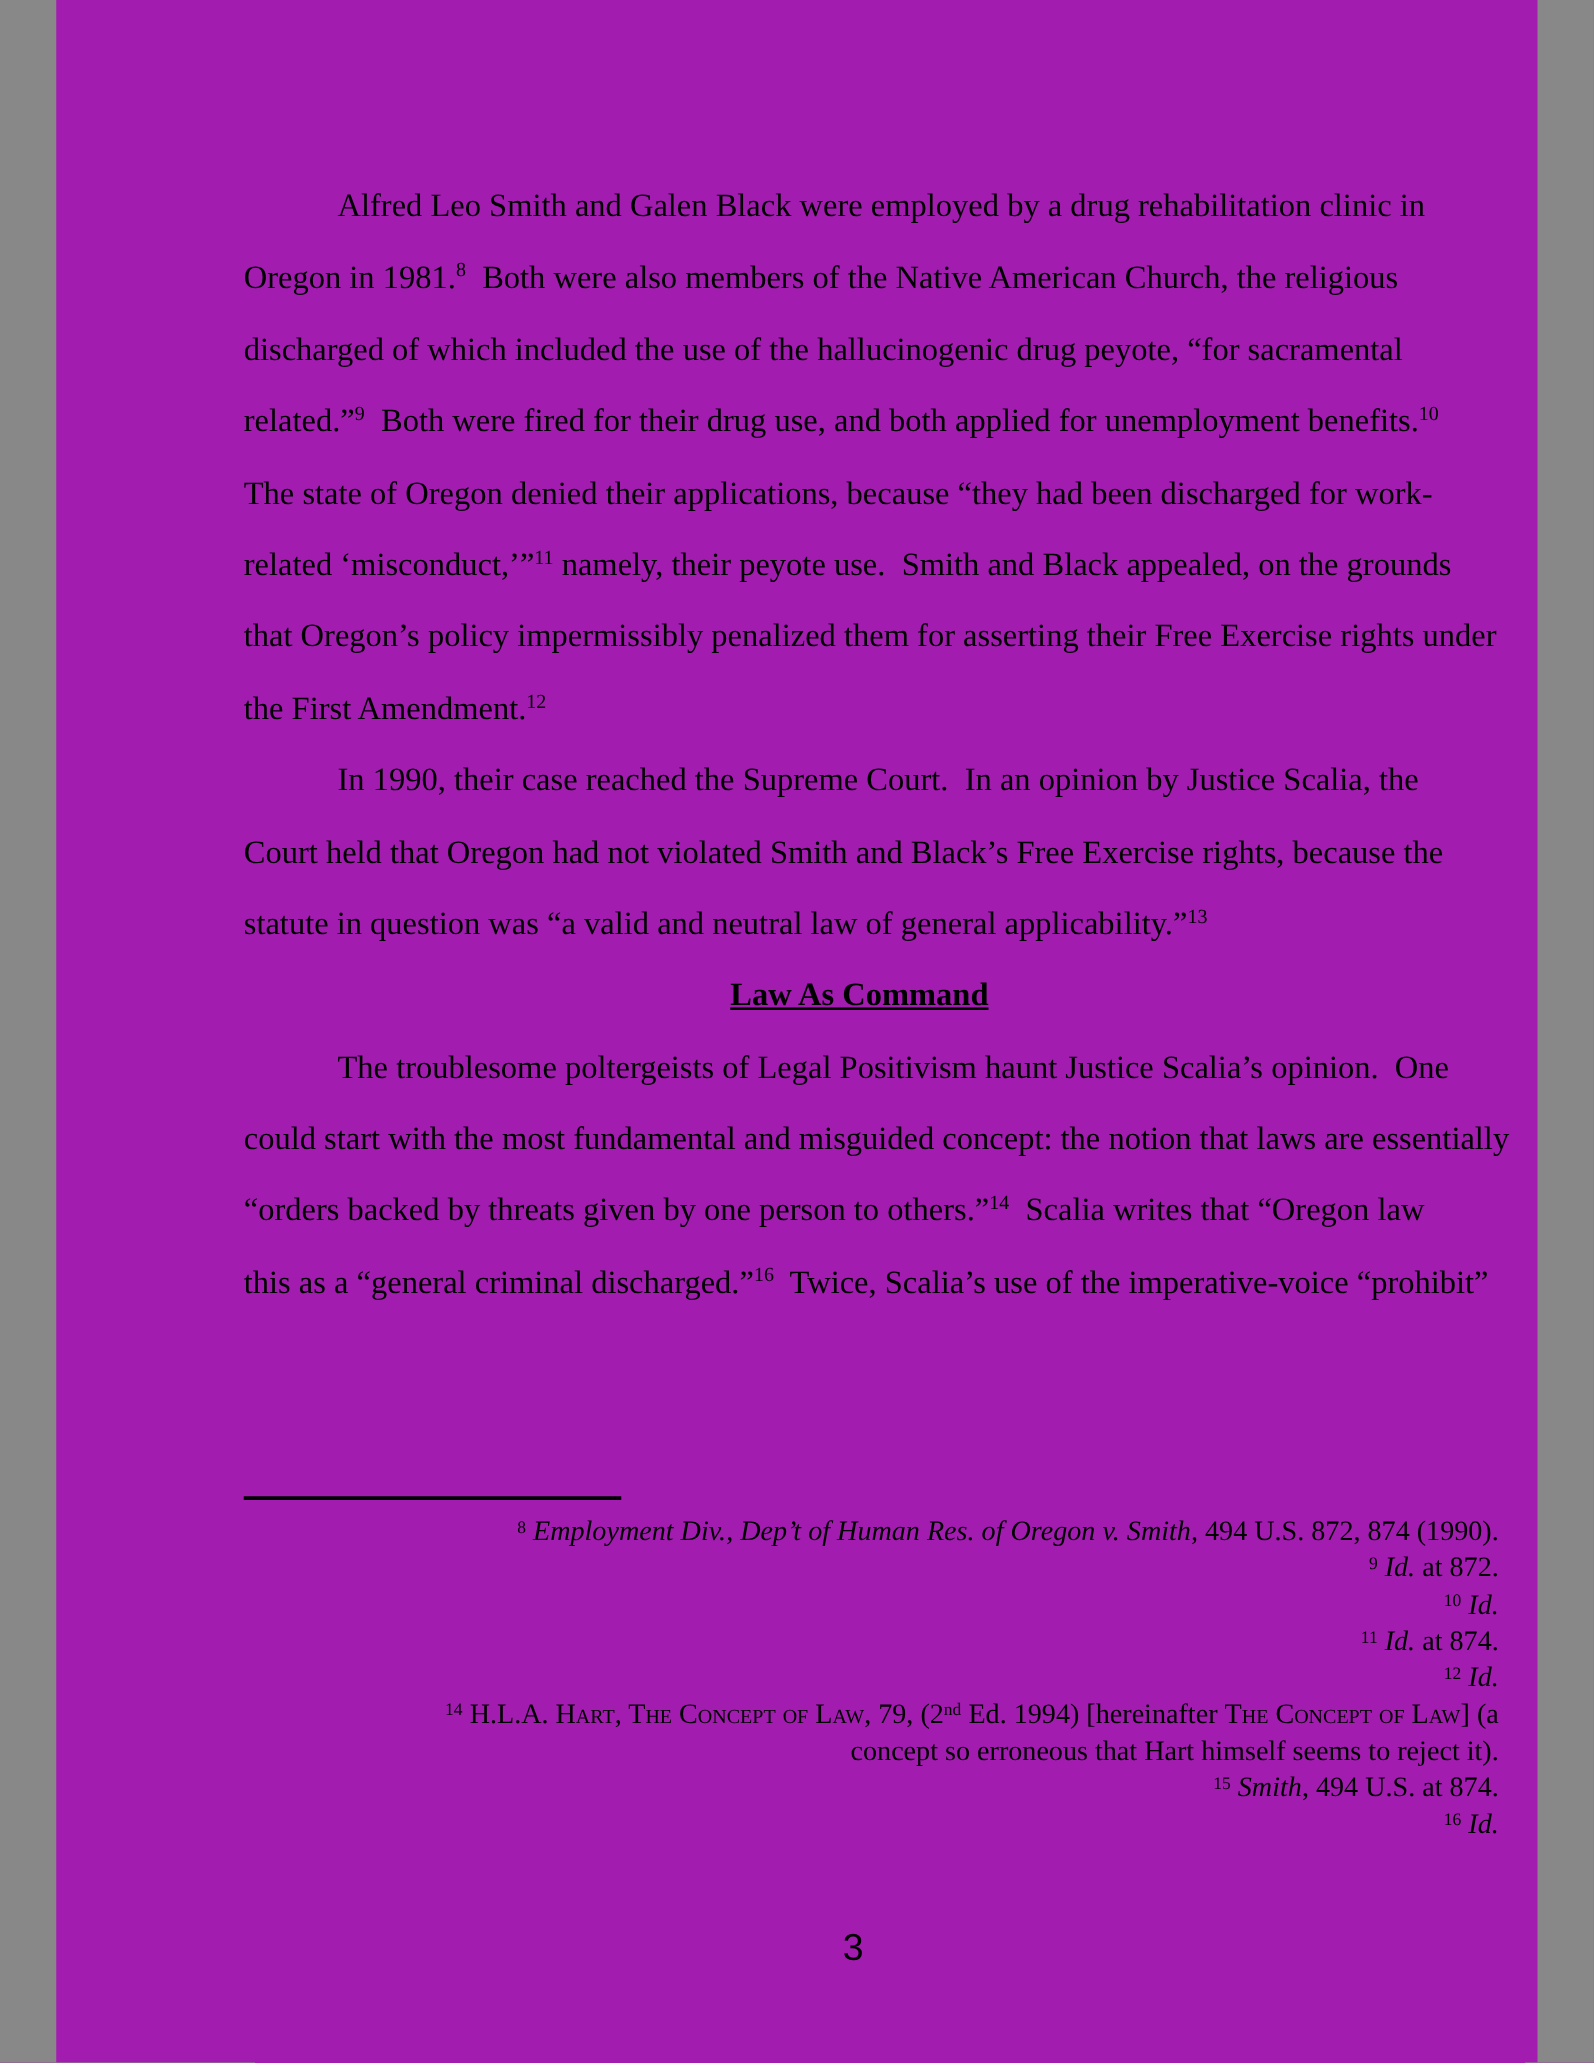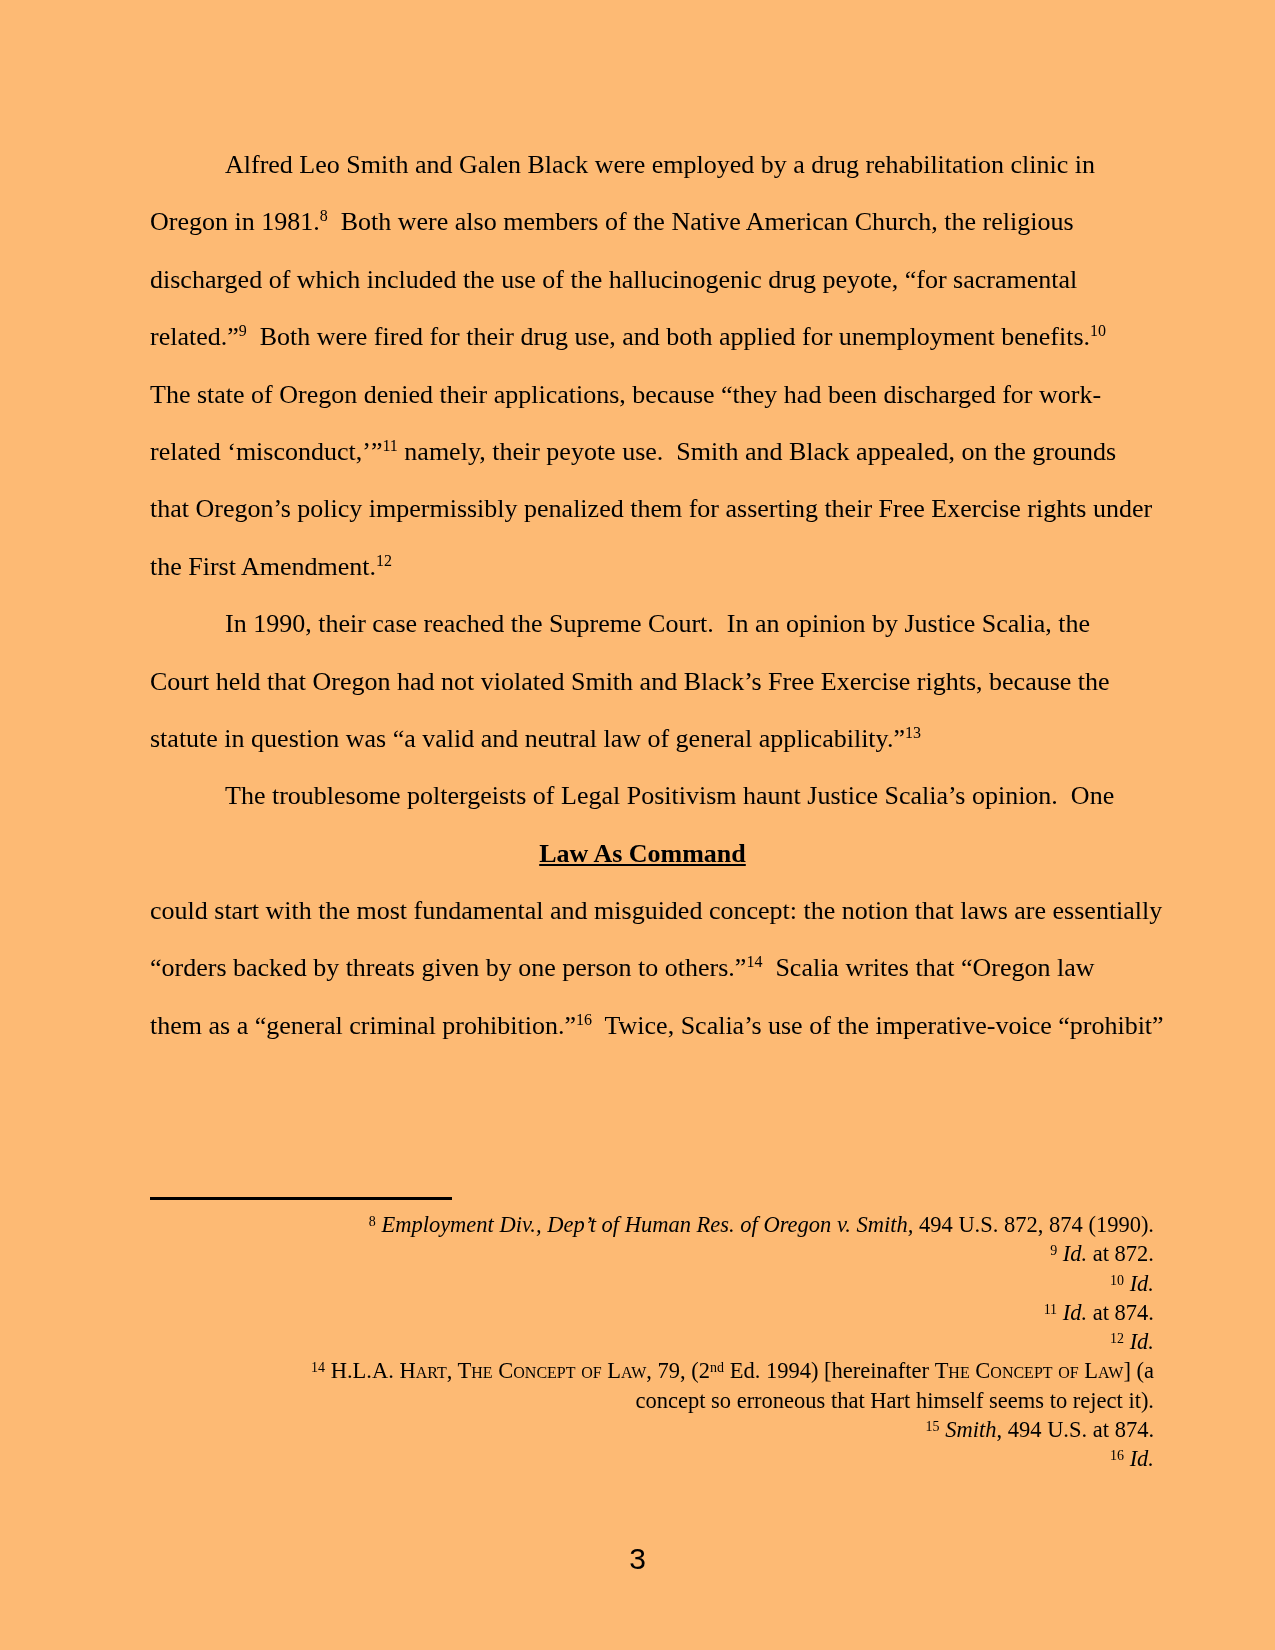"Alfred Leo Smith and Galen" .page { background: #fdba74 -> #a21caf; width: 1275px -> 1185px }
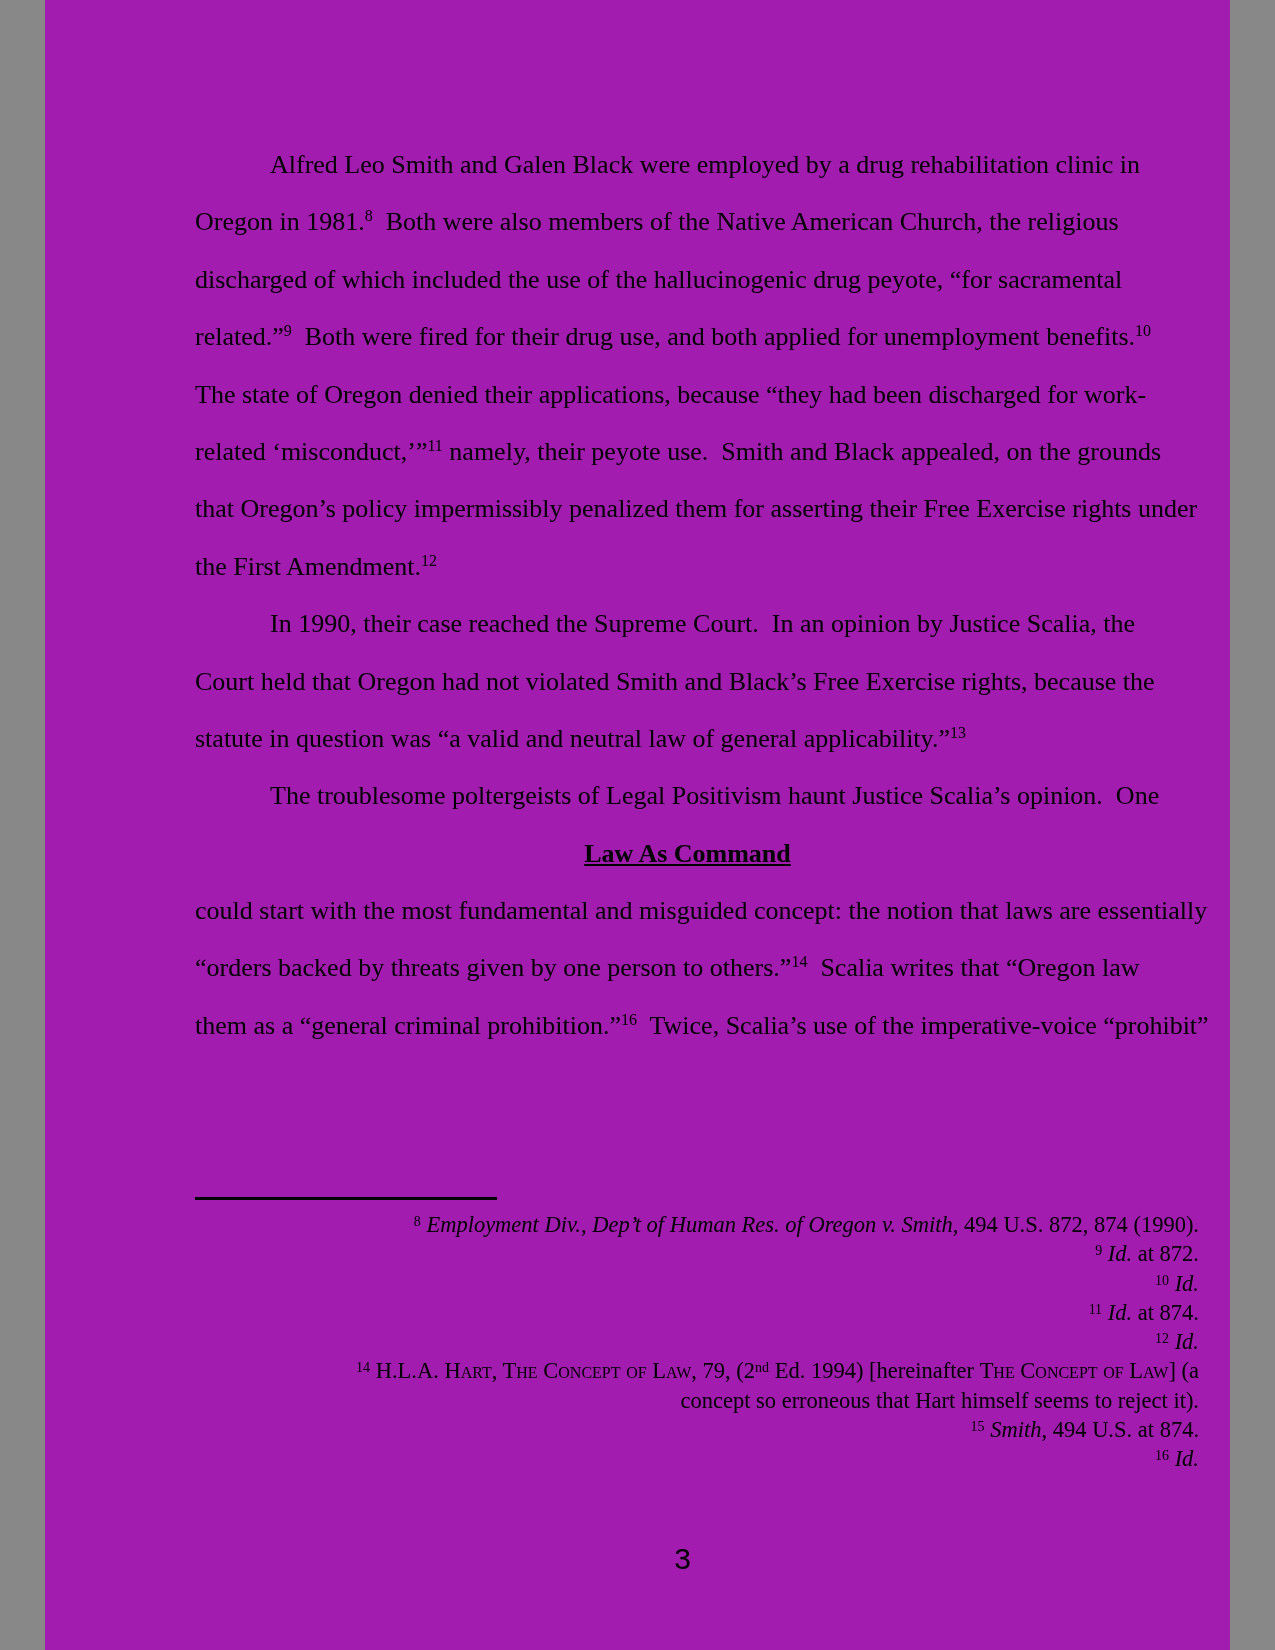"The troublesome poltergeists of Legal" div.bline { order: before "Law As Command" -> after "Law As Command" }
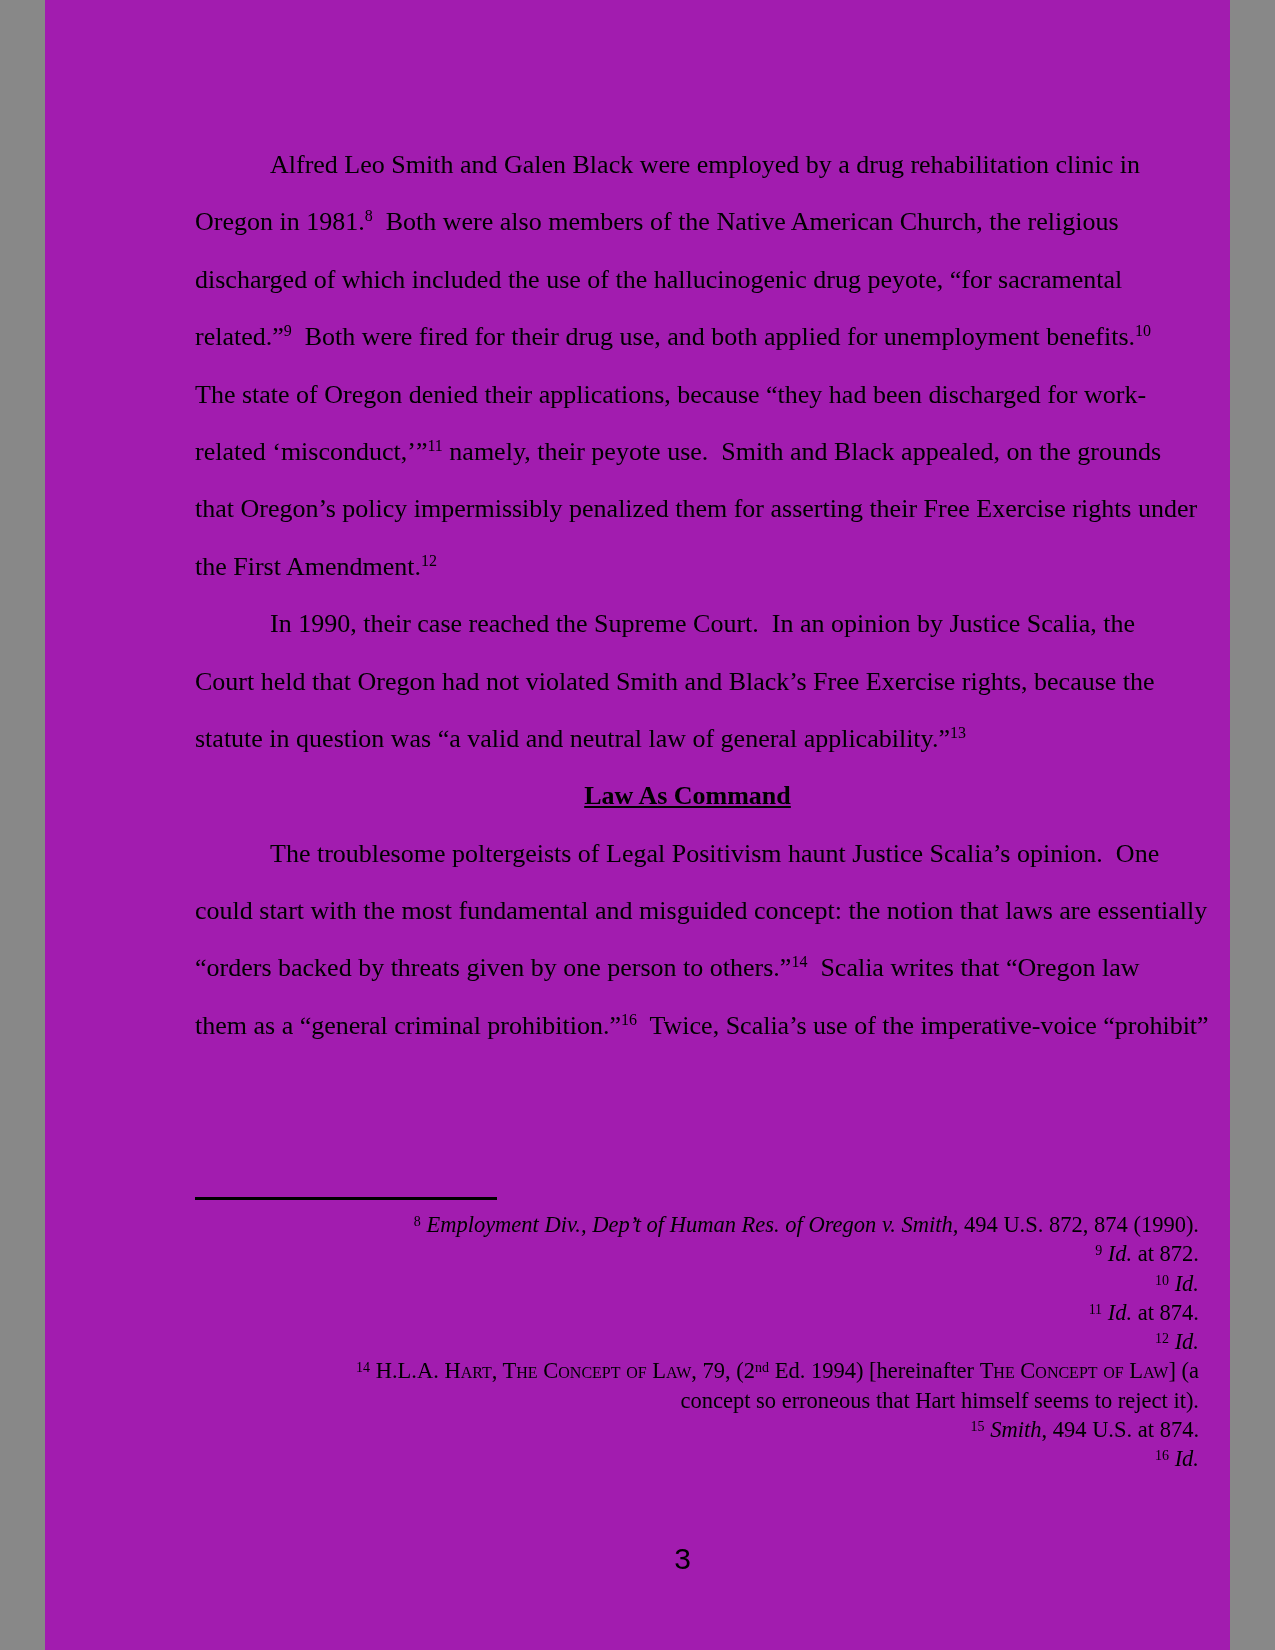"them as a “general criminal" span { text: them as a “general criminal prohibition -> this as a “general criminal discharged }
